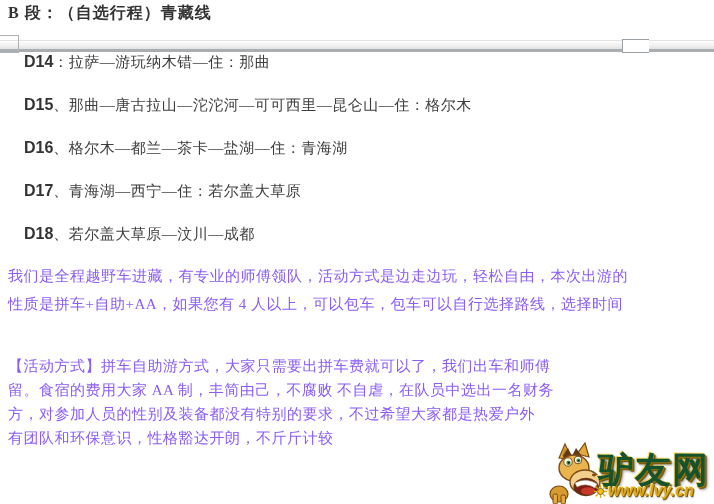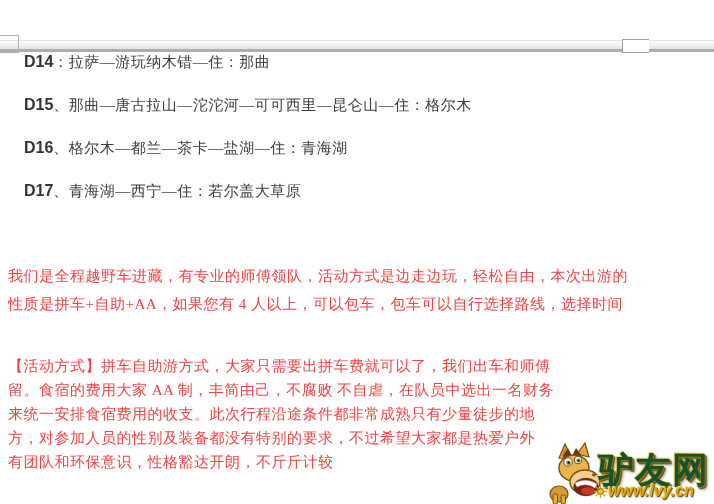"B 段：（自选行程）青藏线" div.heading { html: none -> <div>B 段：（自选行程）青藏线</div> }
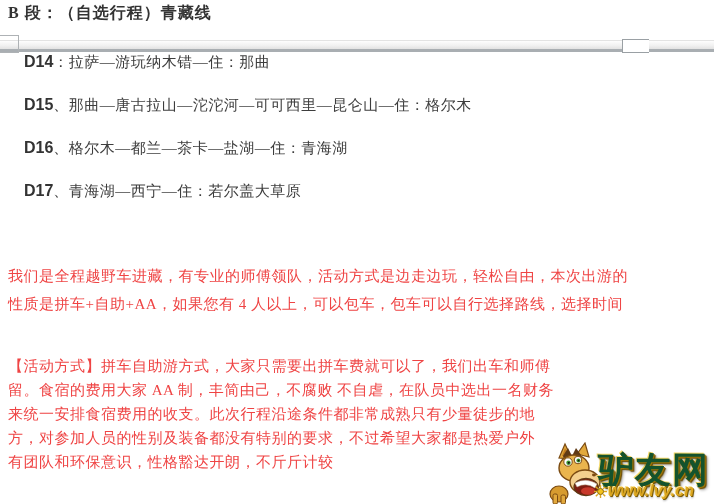"D18、若尔盖大草原—汶川—成都" div.day-line { html: none -> <div> <span>D18</span><span>、</span><span>若尔盖大草原—汶川—成都</span> </div> }
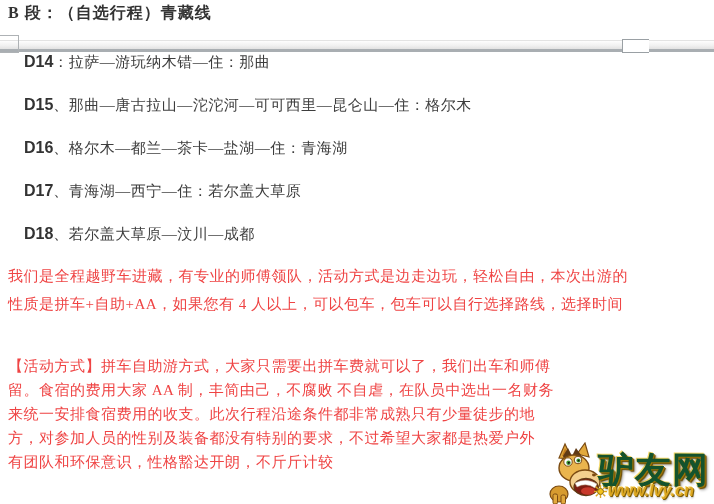"我们是全程越野车进藏，有专业的师傅领队，活动方式是边走边玩，轻松自由，本次出游的" .para { color: #ef4444 -> #8b5cf6 }
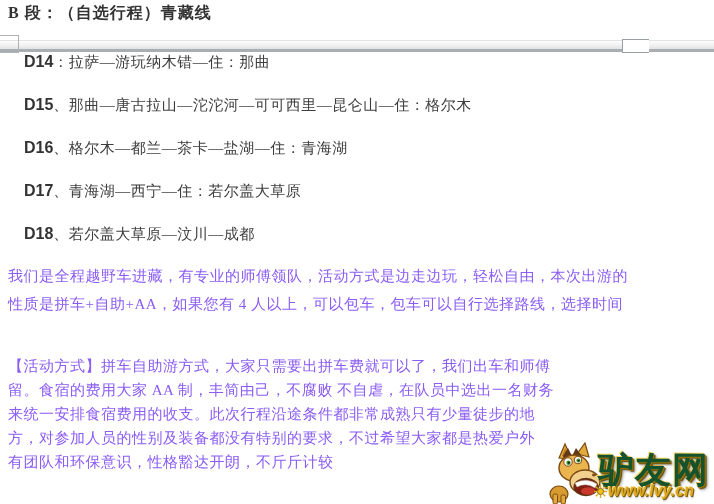"来统一安排食宿费用的收支。此次行程沿途条件都非常成熟只有少量徒步的地" div.text-line { html: <div>来统一安排食宿费用的收支。此次行程沿途条件都非常成熟只有少量徒步的地</div> -> none }
